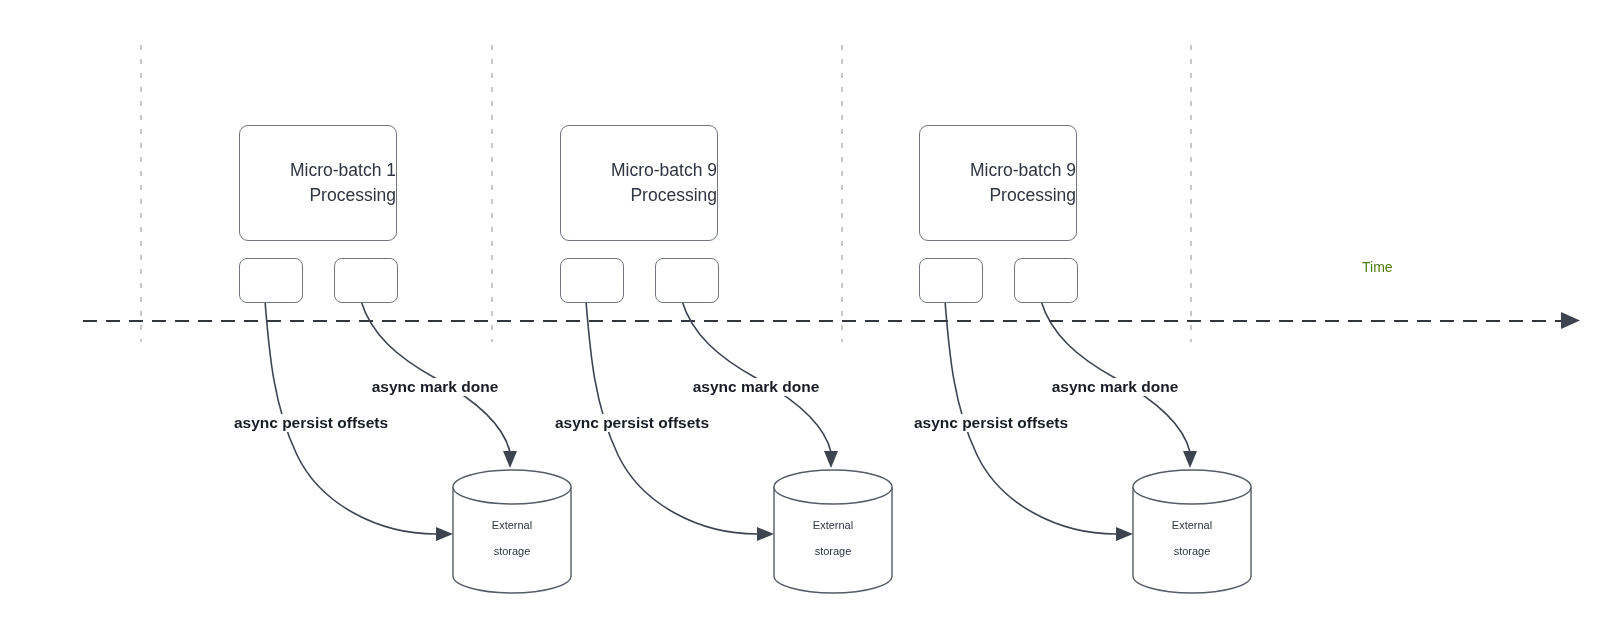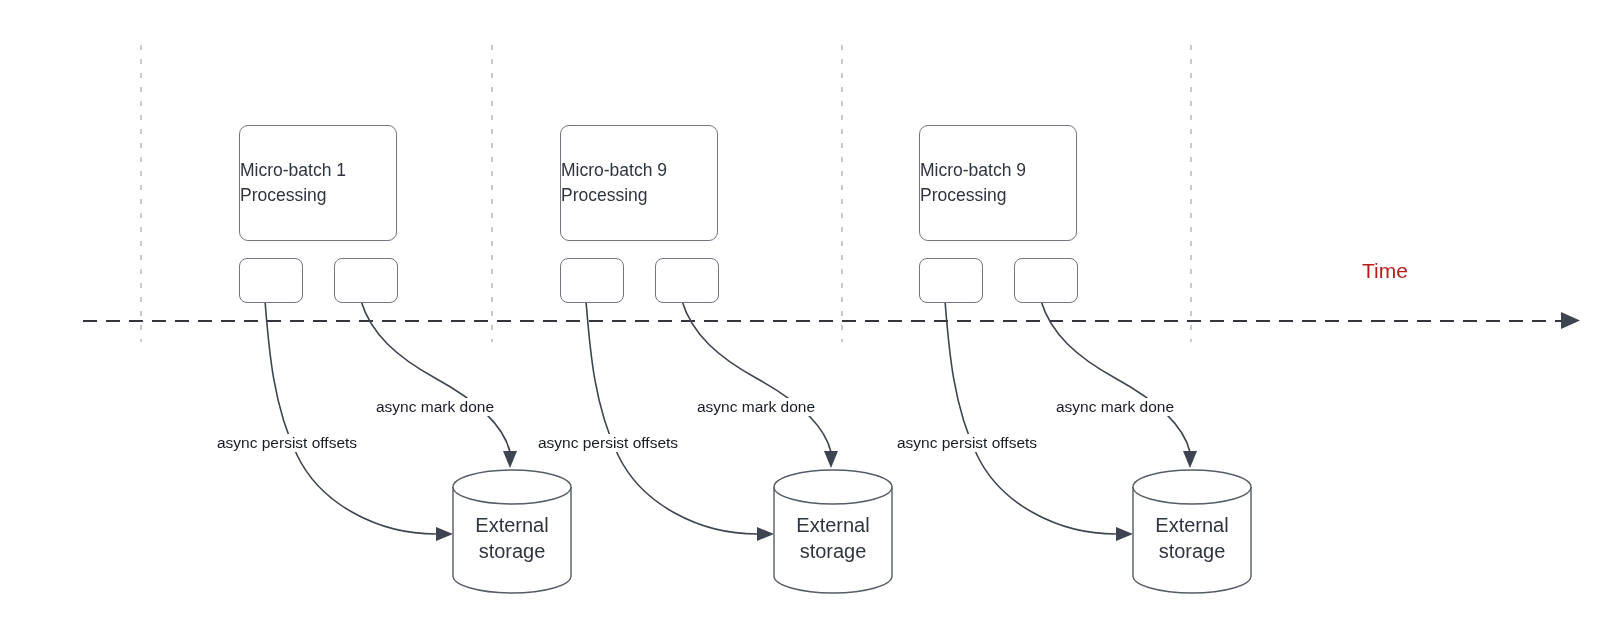"Micro-batch 1" .mainbox { align-items: flex-start -> flex-end }
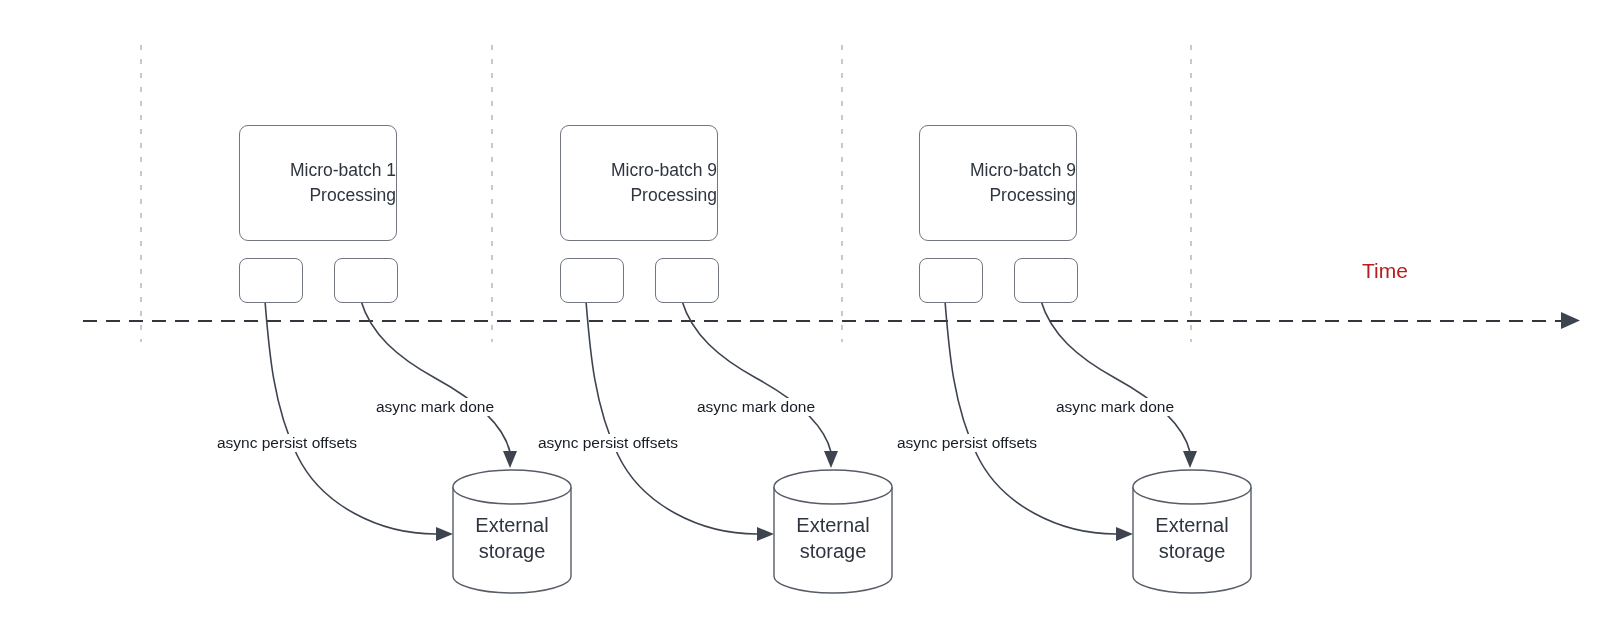"Time" .time-label { color: #b91c1c -> #4d7c0f; font-size: 21px -> 14px }
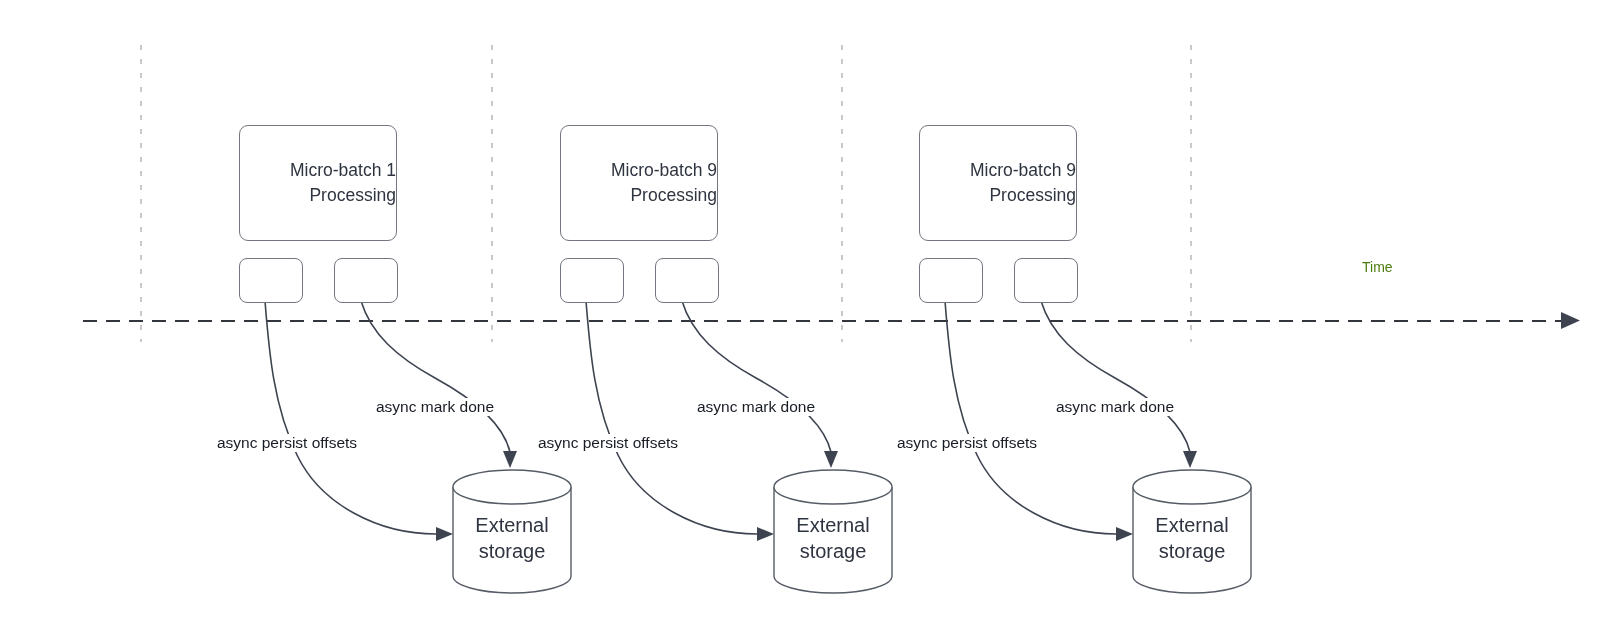"async mark done" .lbl { font-weight: normal -> bold; margin-top: 20px -> none }
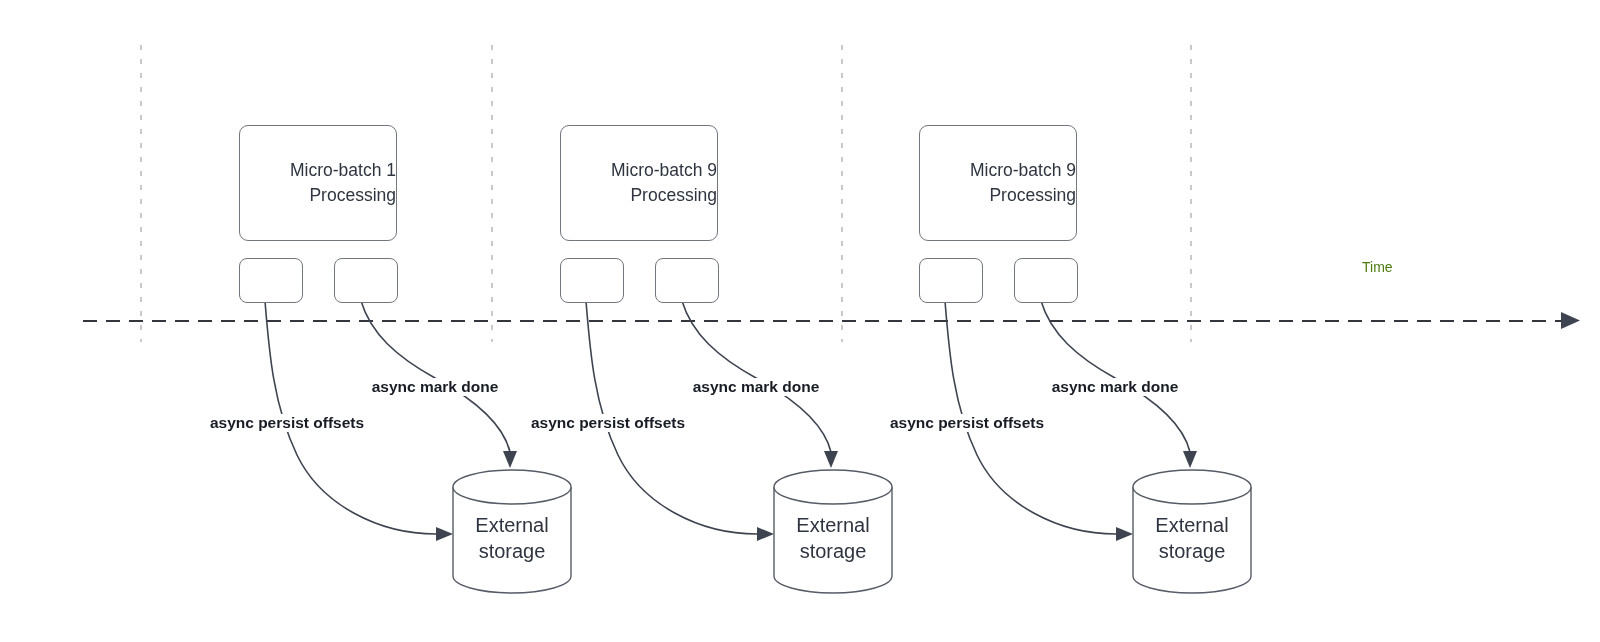"async persist offsets" .persist { left: 48px -> 72px }
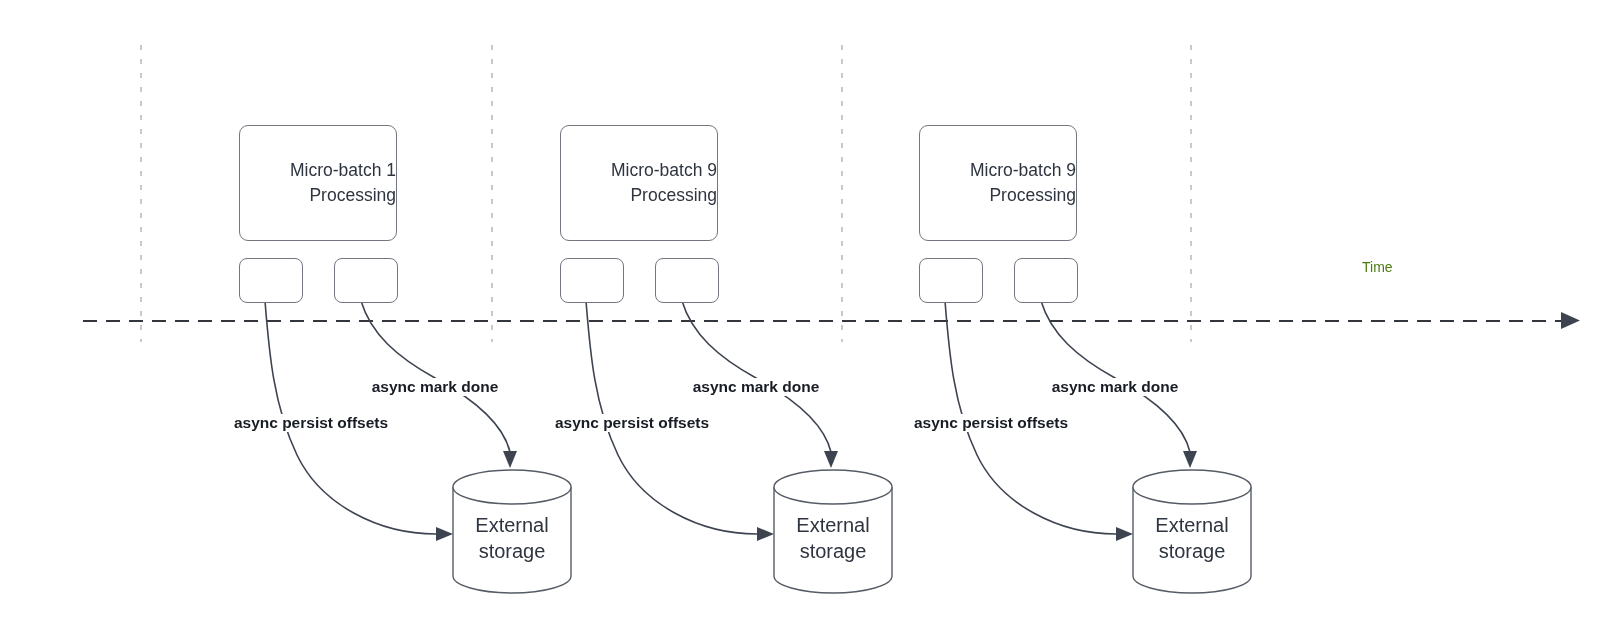"External" .storage-text { font-size: 20px -> 11px }
